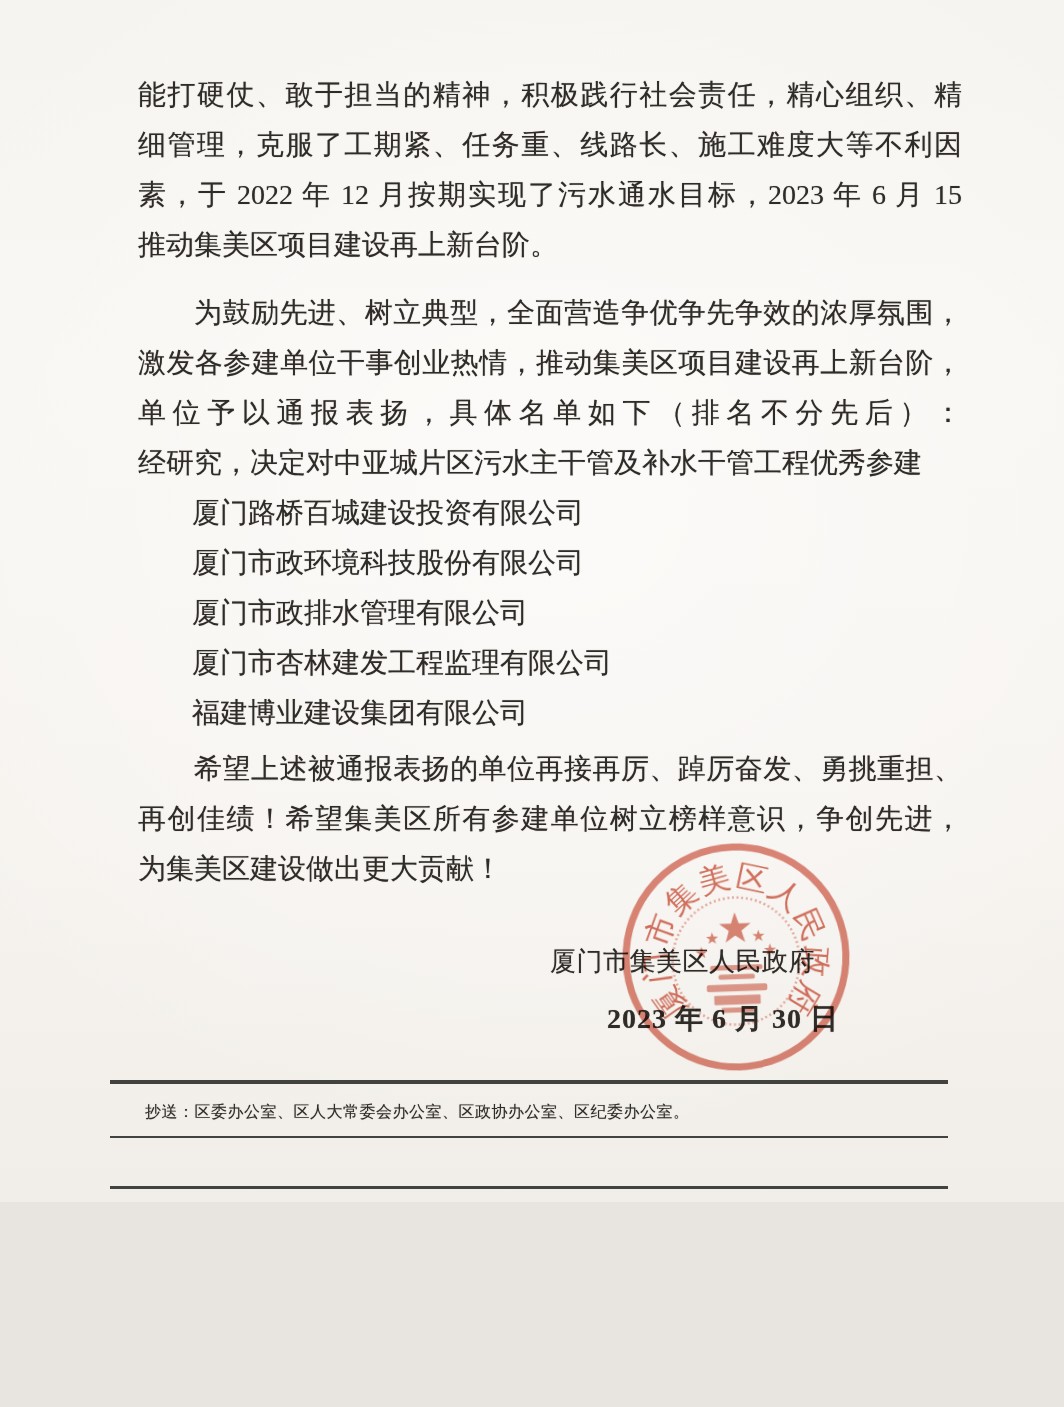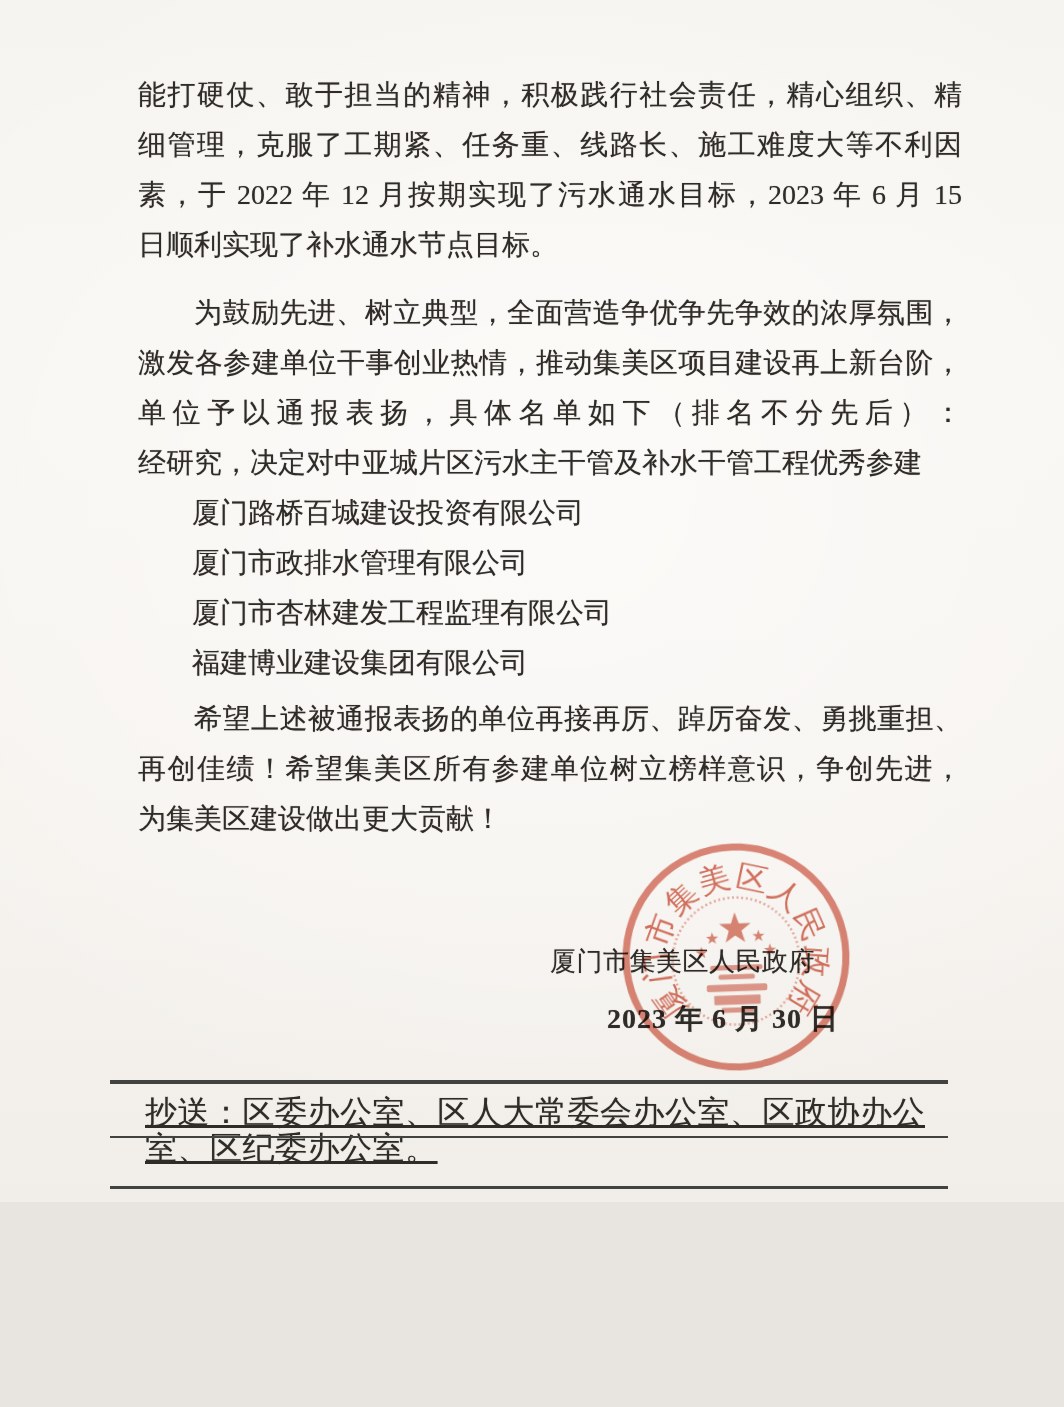"日顺利实现了补水通水节点目标。" div.line { text: 日顺利实现了补水通水节点目标 -> 推动集美区项目建设再上新台阶 }
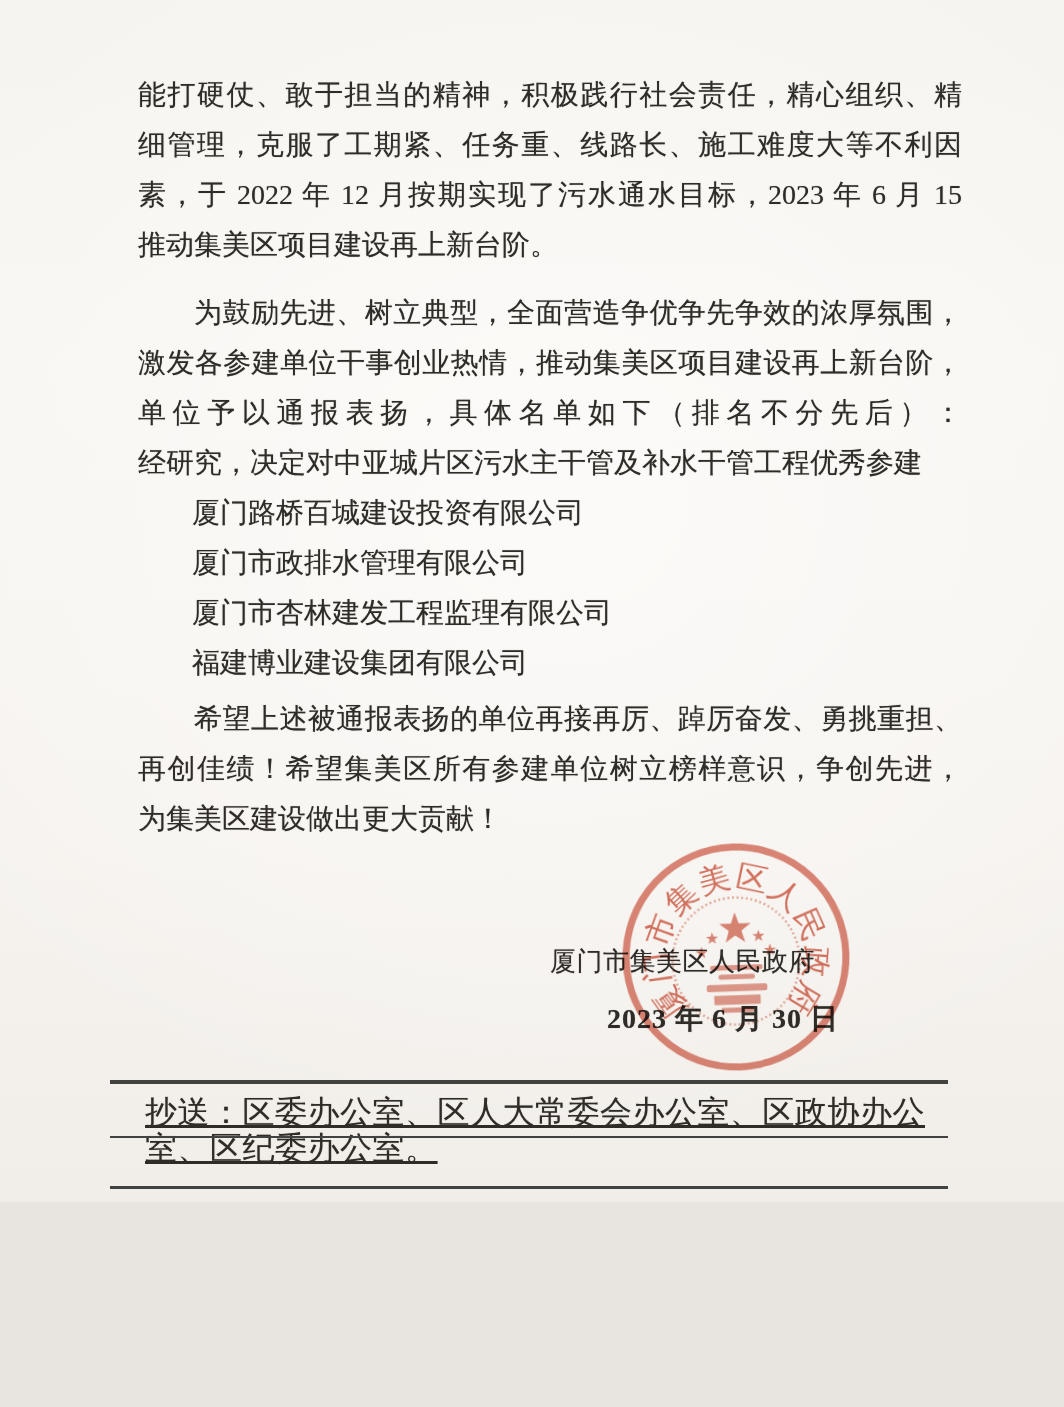"厦门市政环境科技股份有限公司" div.line { html: none -> <div>厦门市政环境科技股份有限公司</div> }
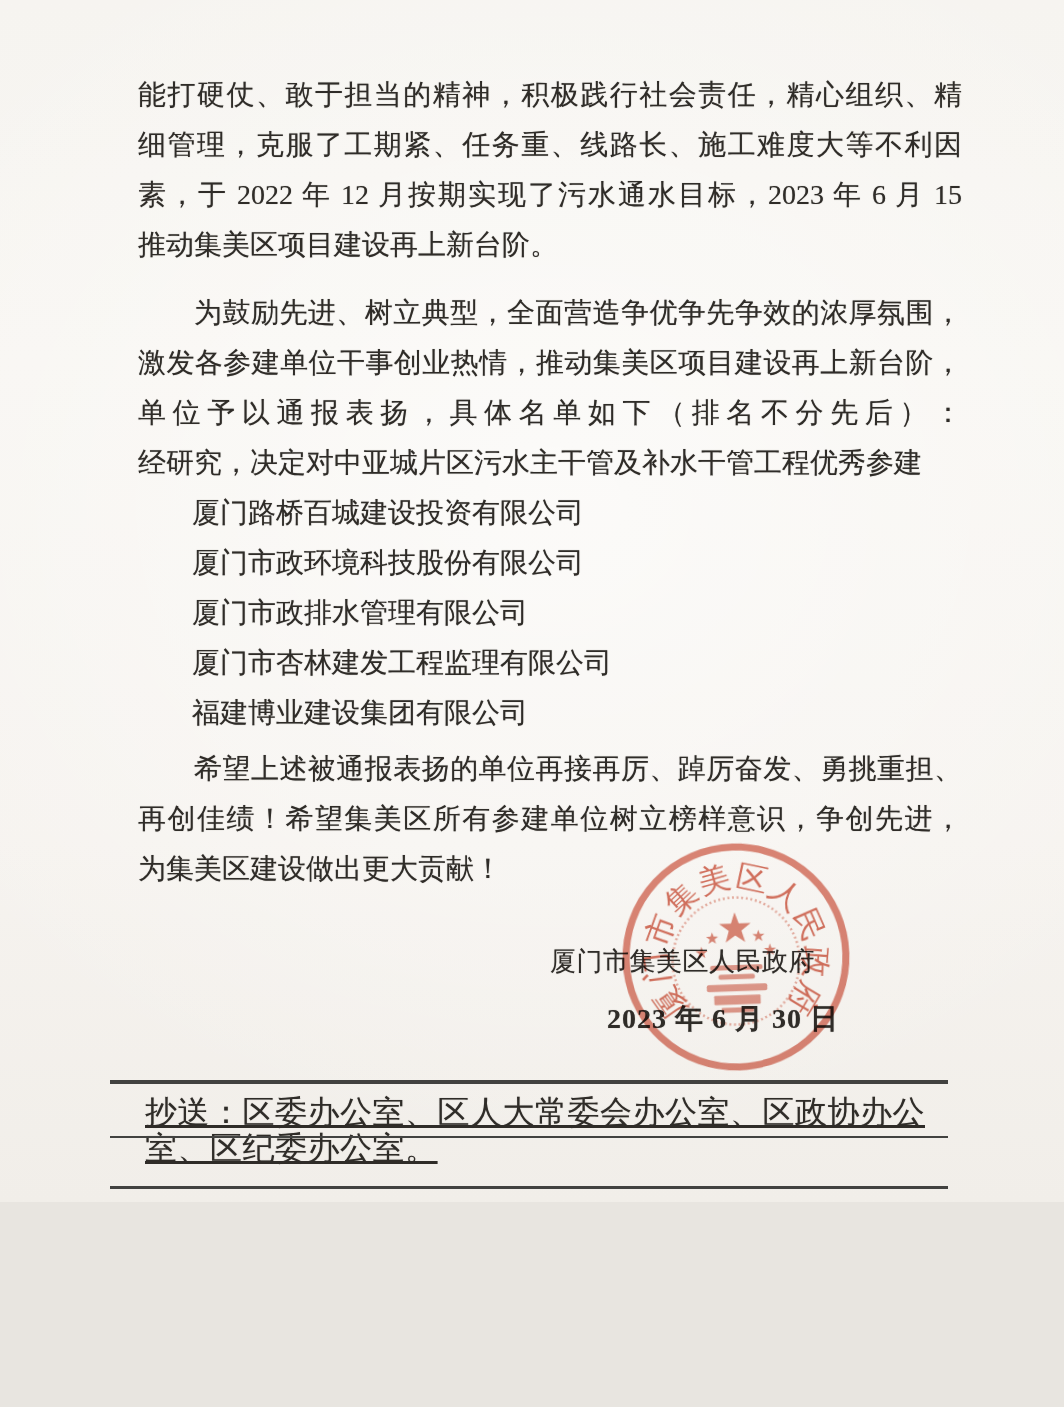"抄送：区委办公室、区人大常委会办公室、区政协办公室、区纪委办公室。" .cc-line { font-size: 32px -> 16px; text-decoration: underline -> none }
